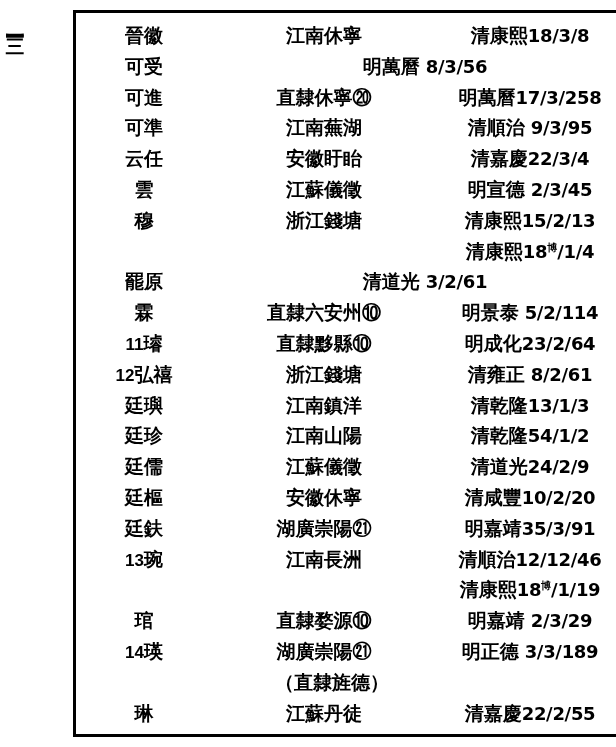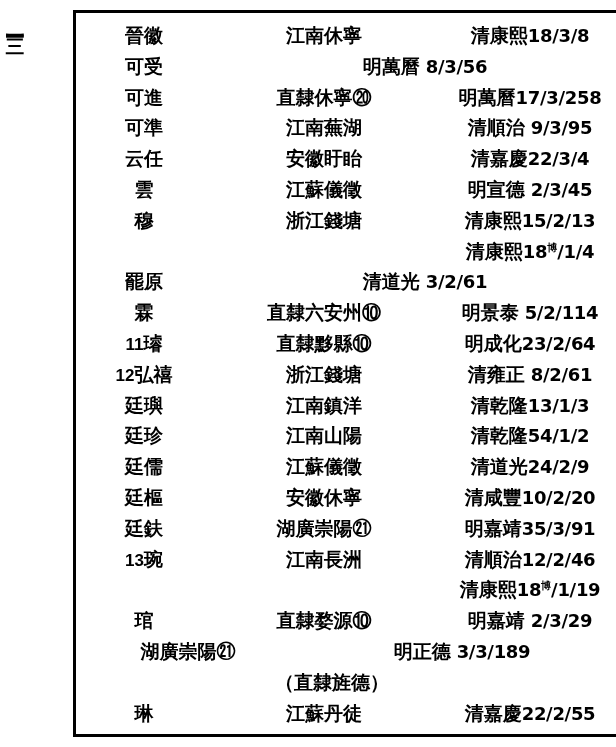"12/2/46" span.dnum { text: 12/2/46 -> 12/12/46 }
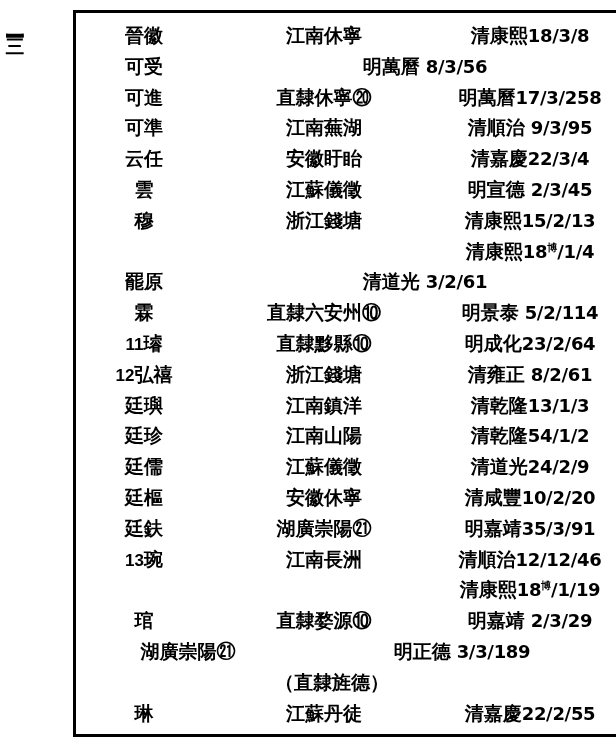"14瑛" div.c-name { html: none -> <div><span>14</span>瑛</div> }
